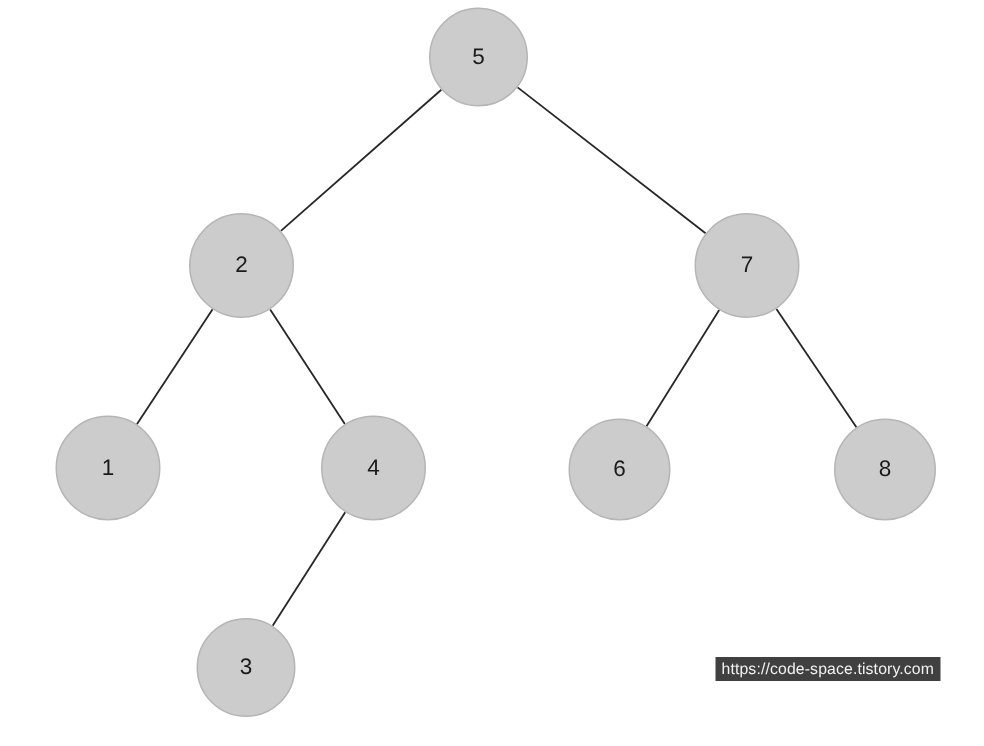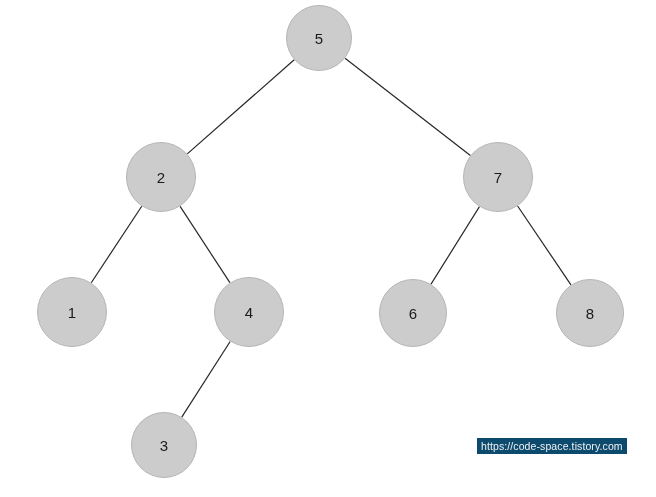"https://code-space.tistory.com" #watermark { background: #0c4a6e -> #404040 }
